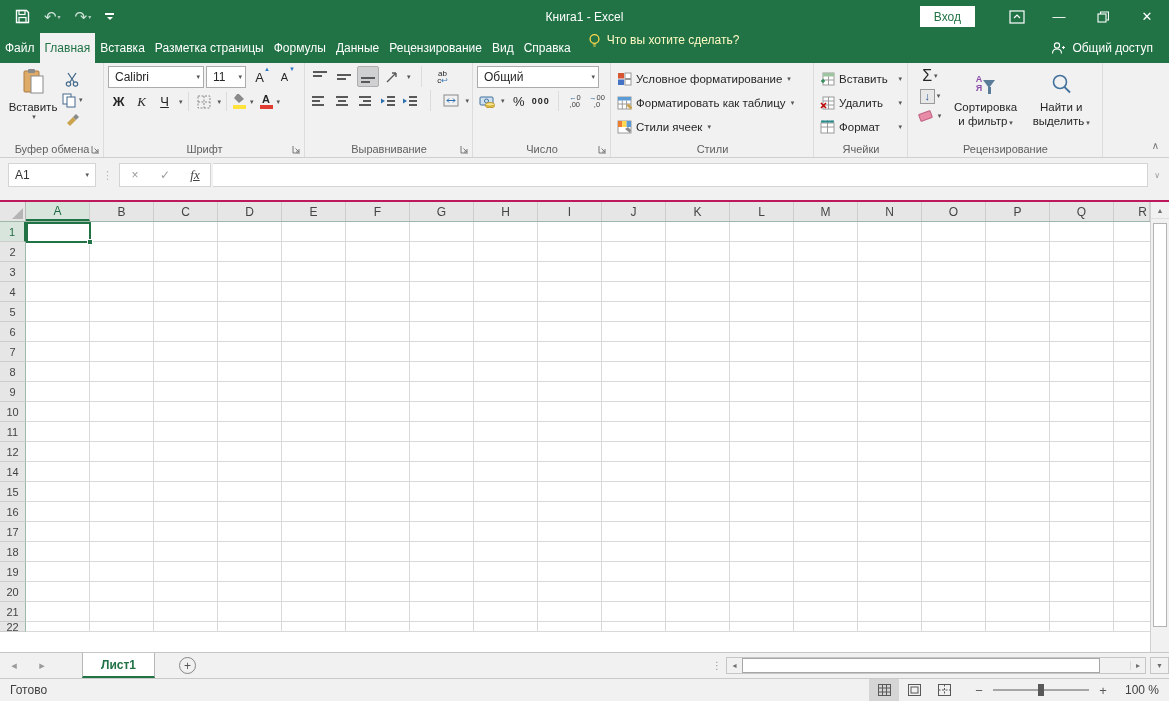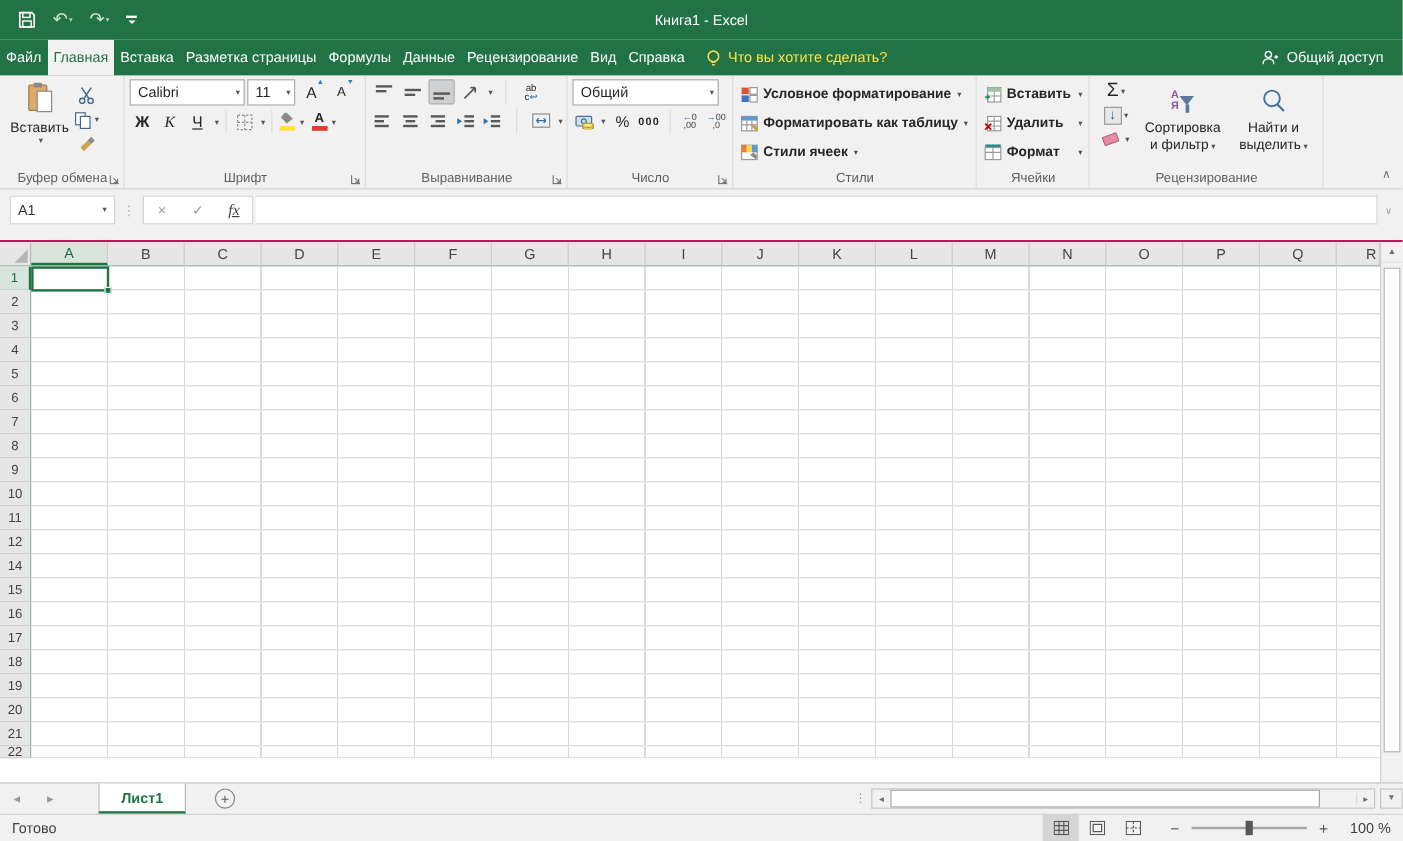"Вход" div.tb-right { html: none -> <div> <button>Вход</button> <span> <svg> <rect></rect> <path></path> </svg> </span> <span>—</span> <span> <svg> <rect></rect> <path></path> </svg> </span> <span>✕</span> </div> }
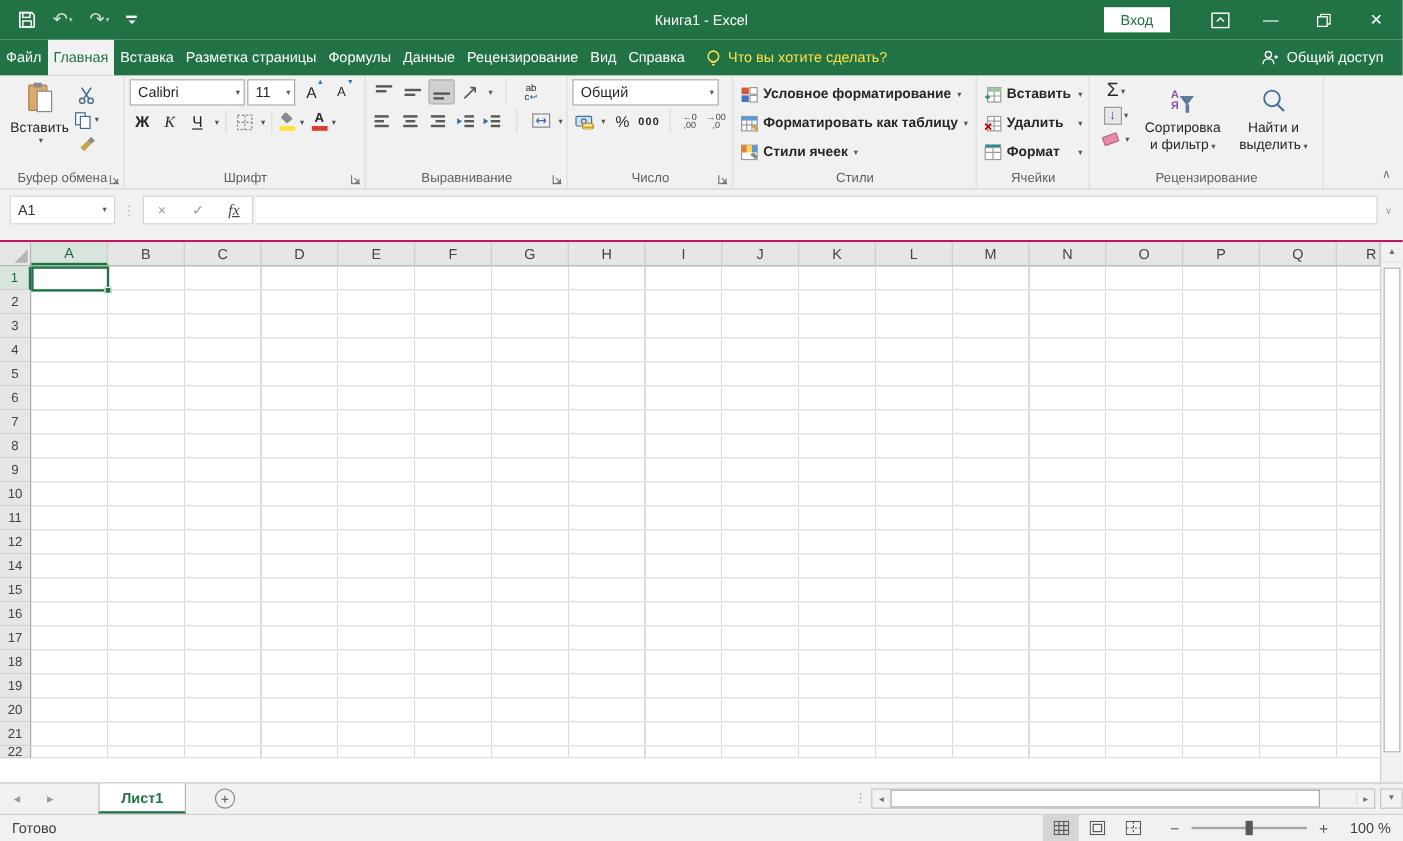"Что вы хотите сделать?" .tellme { align-items: center -> flex-start; color: #fde047 -> #fef9c3 }
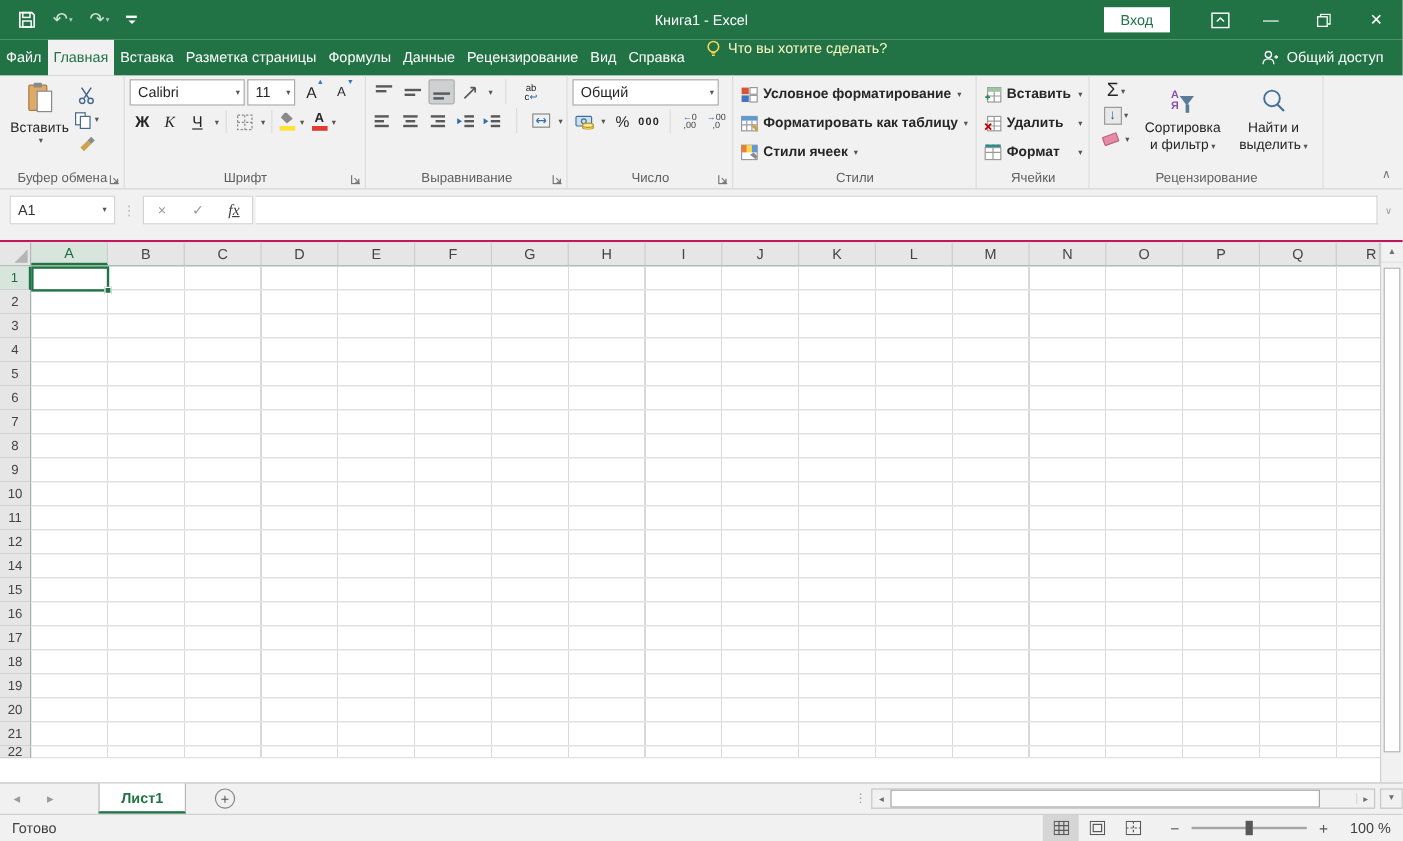"Условное форматирование" .stackrows { font-weight: bold -> none }
